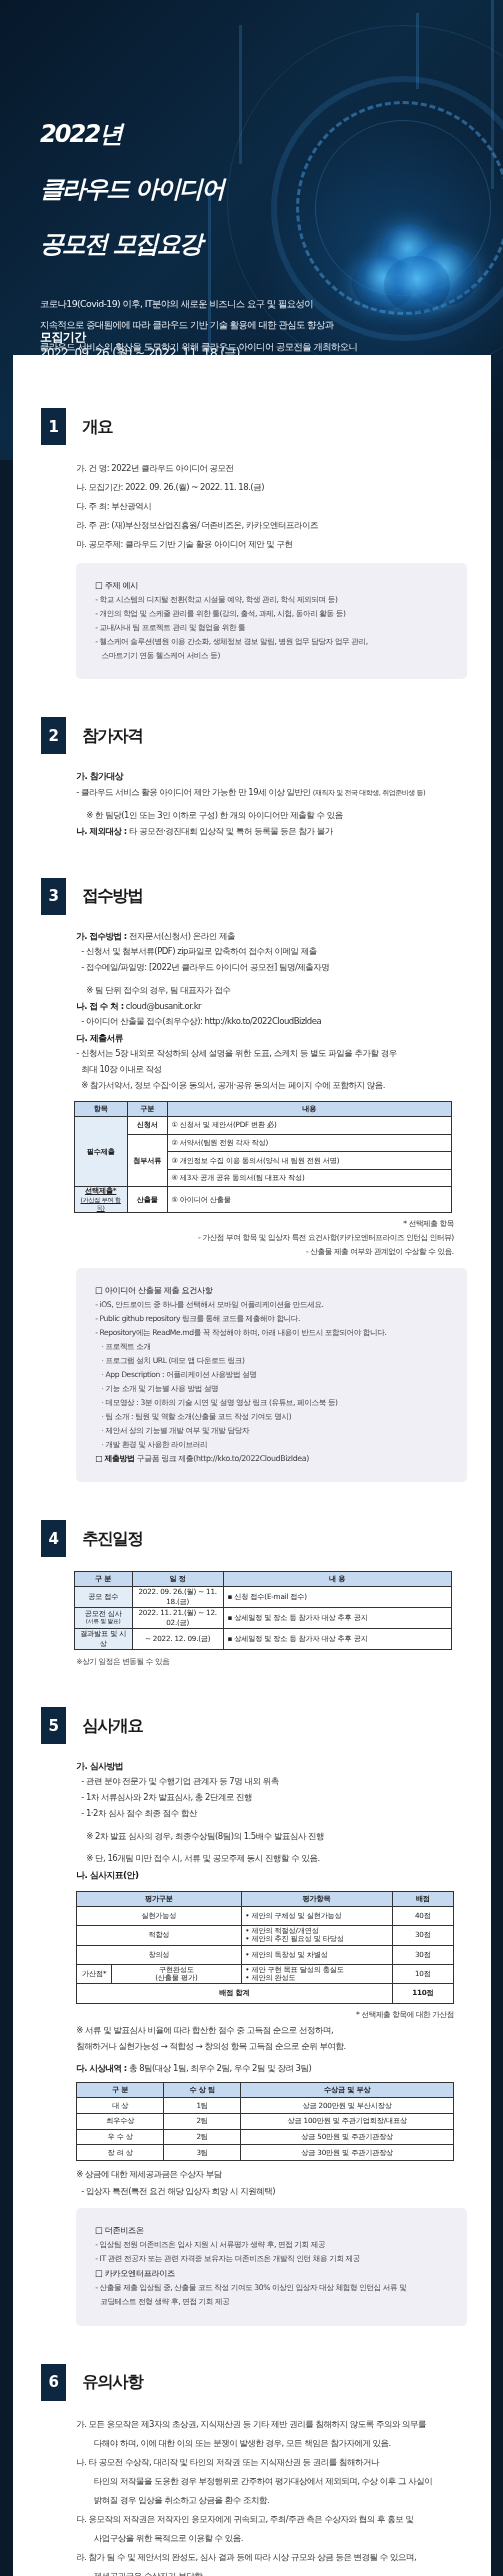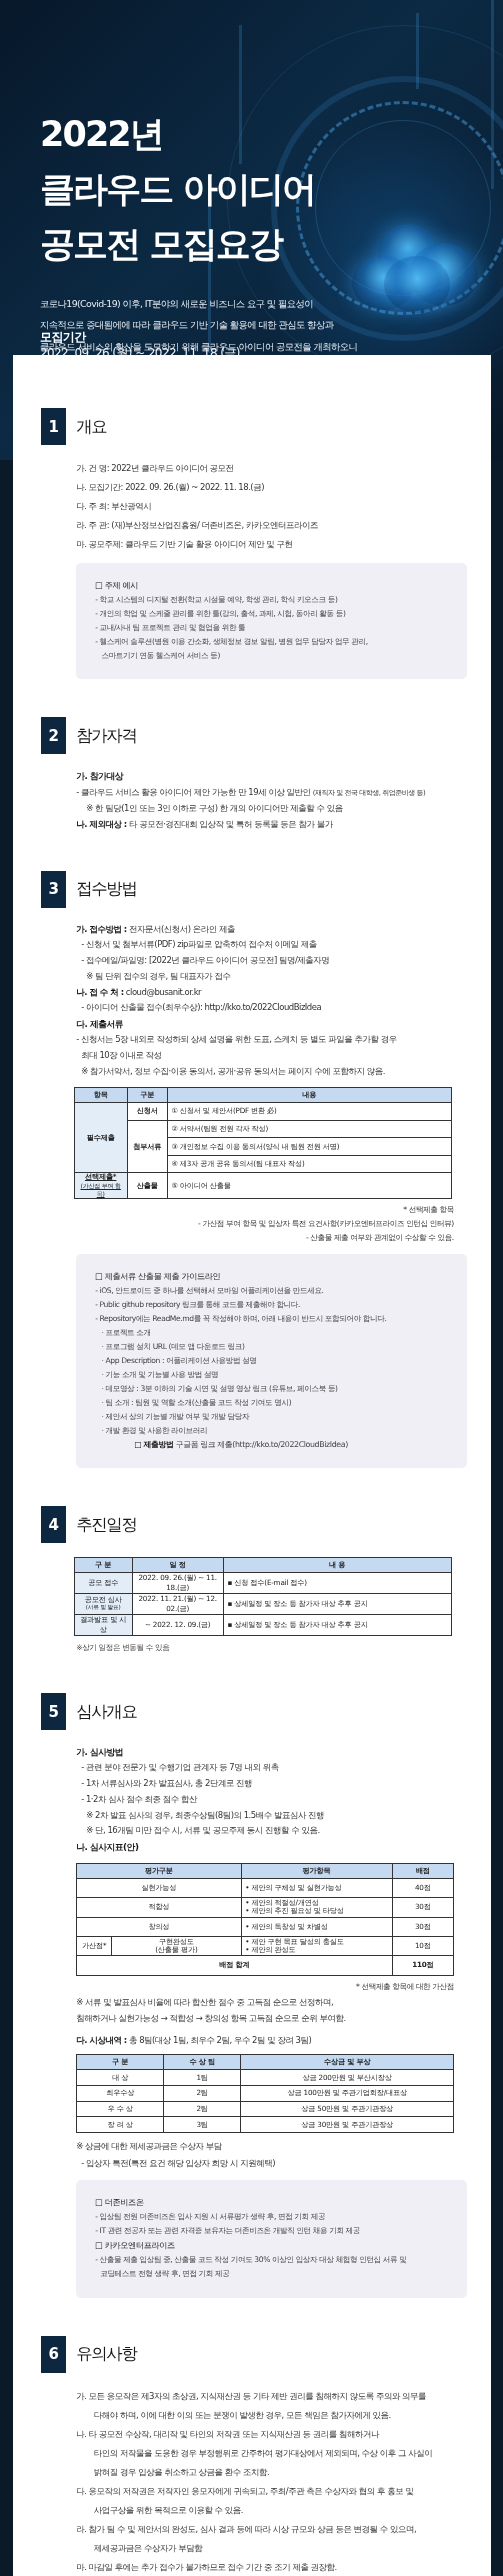"2022년" .hero-title { font-size: 35px -> 24px; font-style: none -> italic }
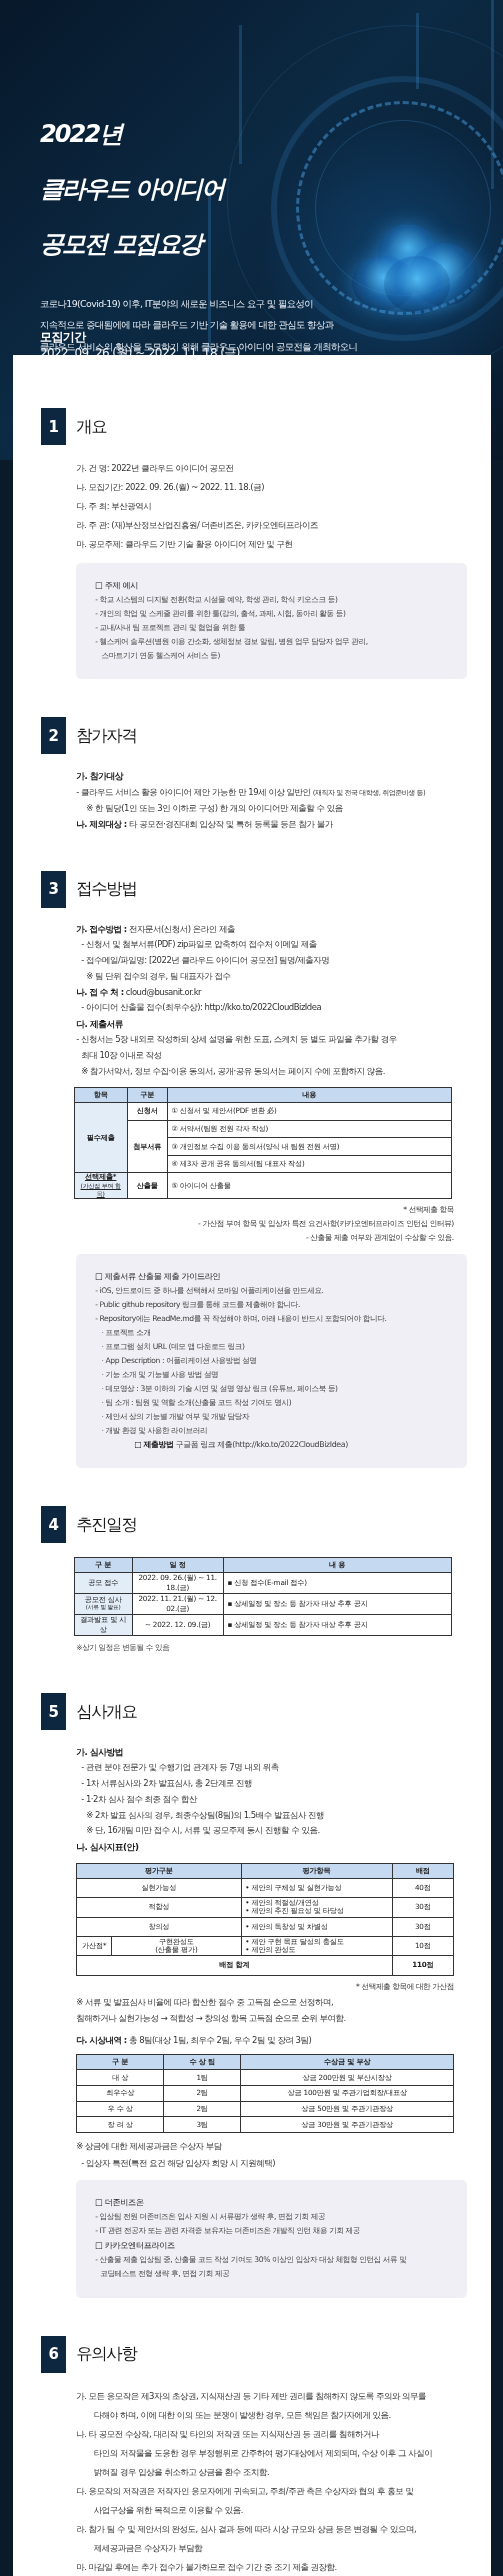"개요" .sec-title { font-weight: normal -> bold; margin-left: 10px -> 16px }
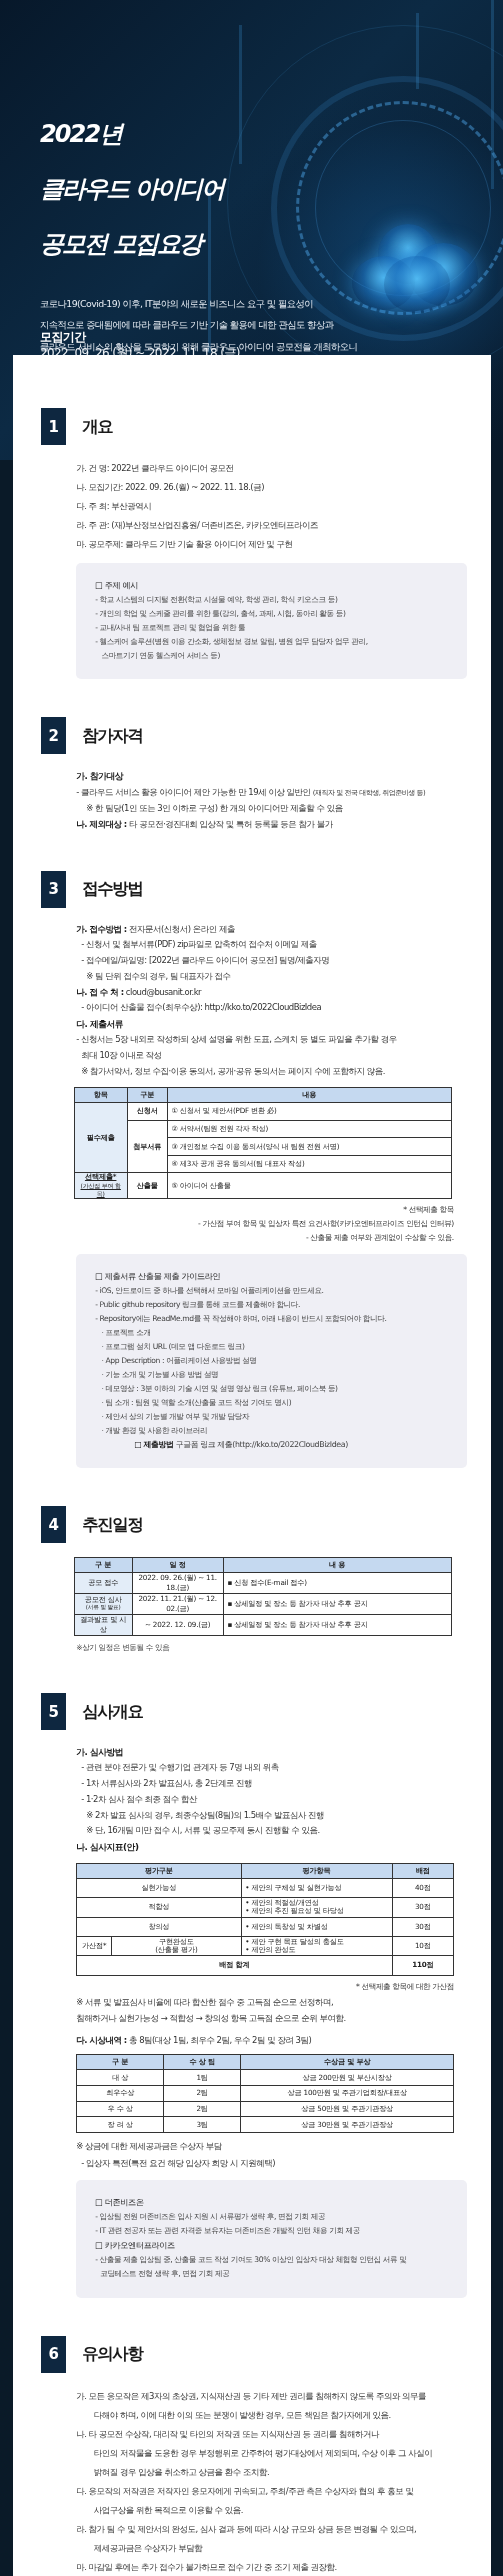"- 학교 시스템의 디지털 전환(학교" div.gl { text: 키오스크 -> 제외되며 }
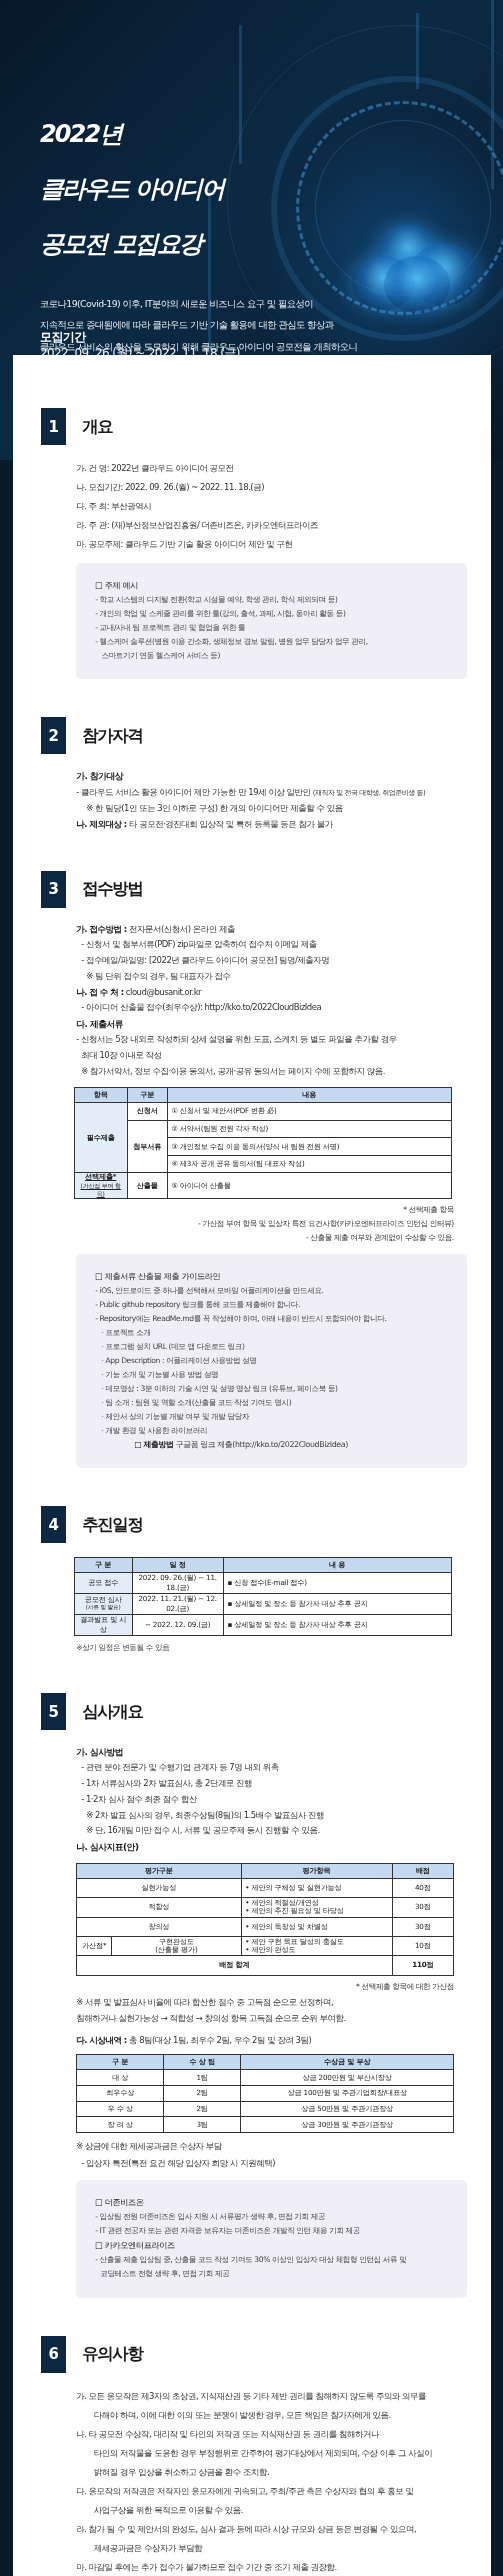"※ 한 팀당(1인 또는 3인" .line.indent2 { margin-top: none -> 7px }
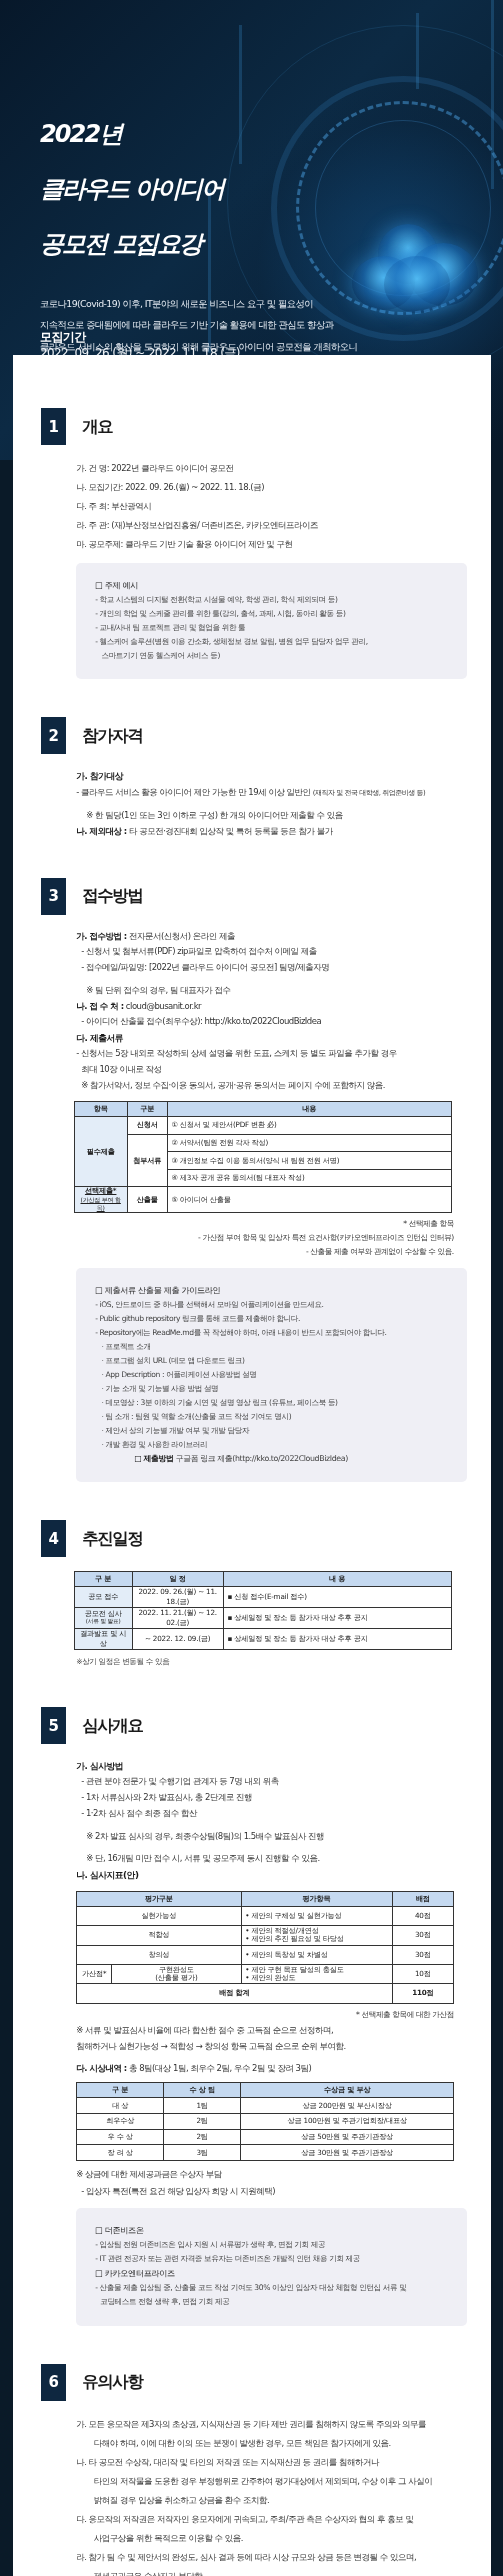"□ 제출서류 산출물 제출 가이드라인" div.gh { text: 제출서류 산출물 제출 가이드라인 -> 아이디어 산출물 제출 요건사항 }
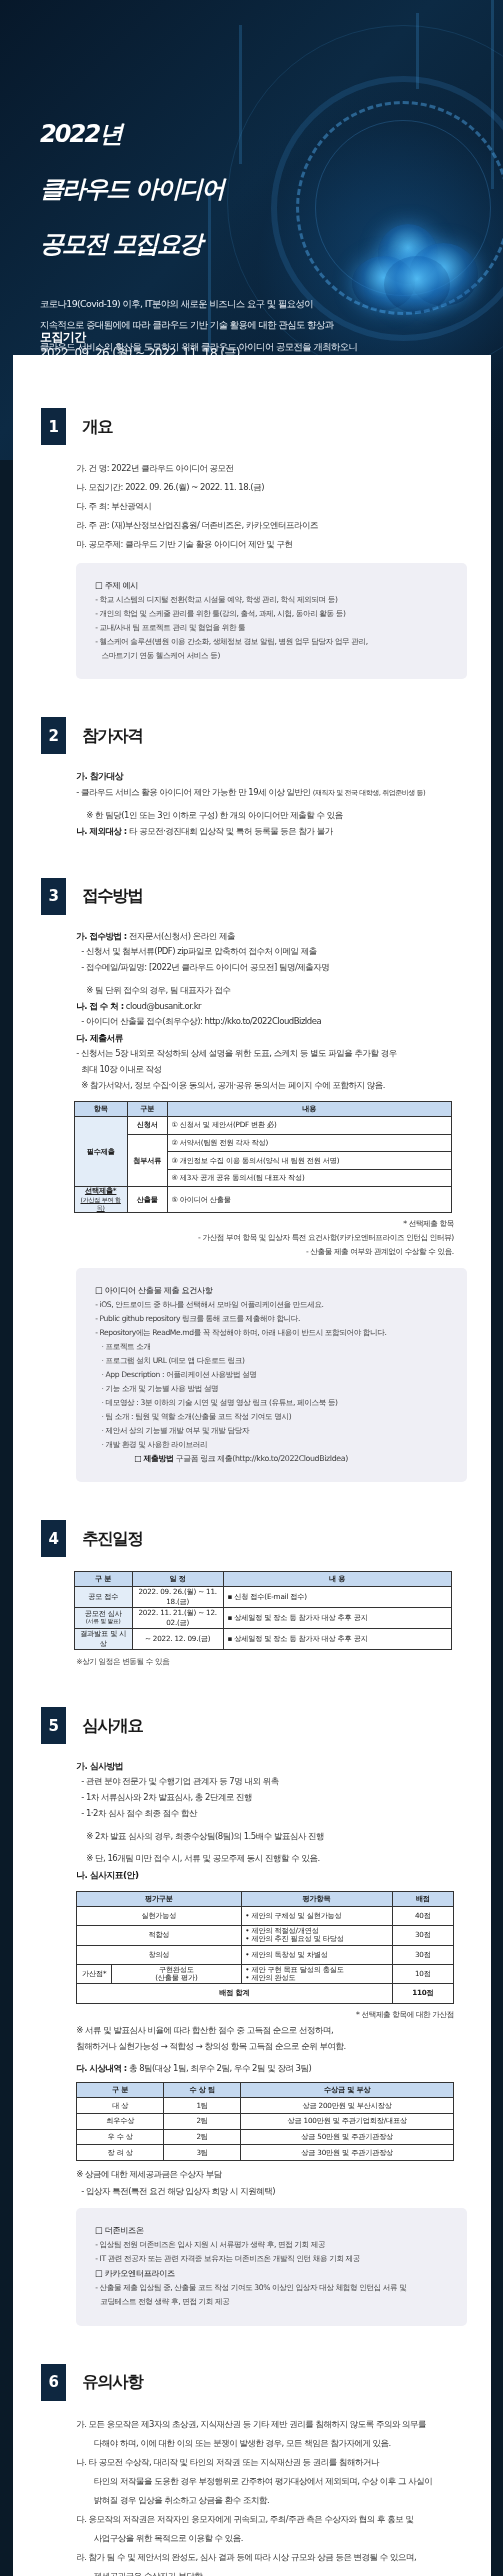"□ 제출방법" .graybox .gh2 b { margin-left: 39px -> none }
